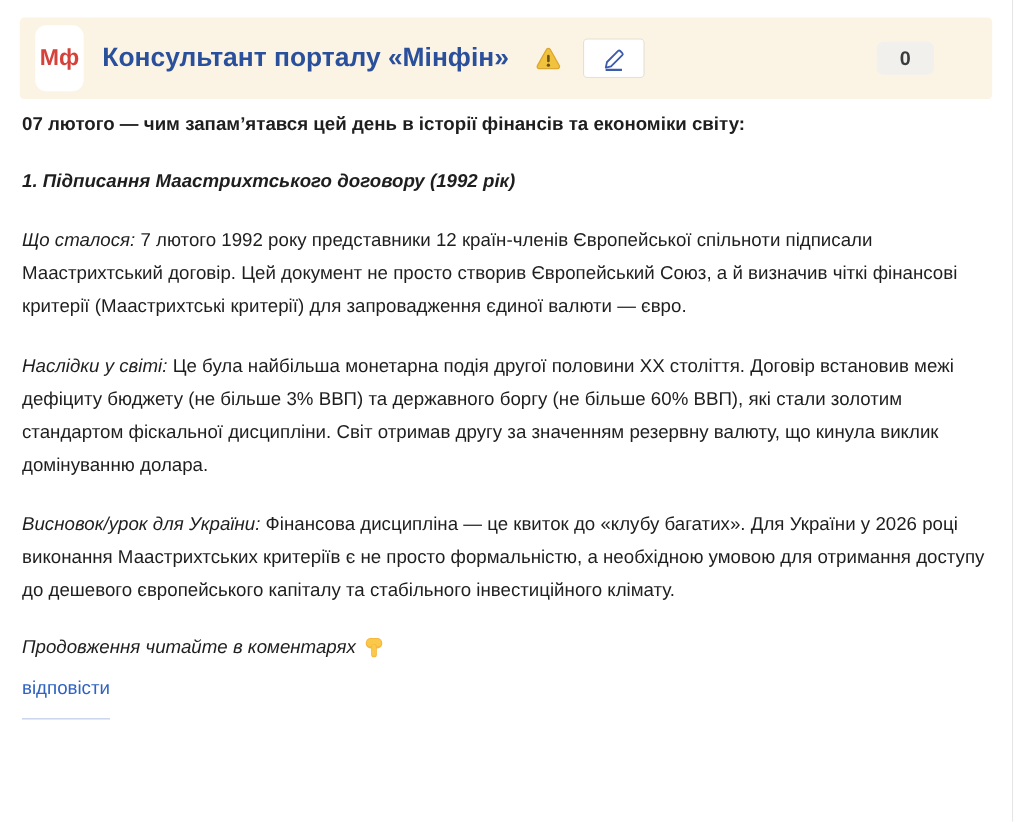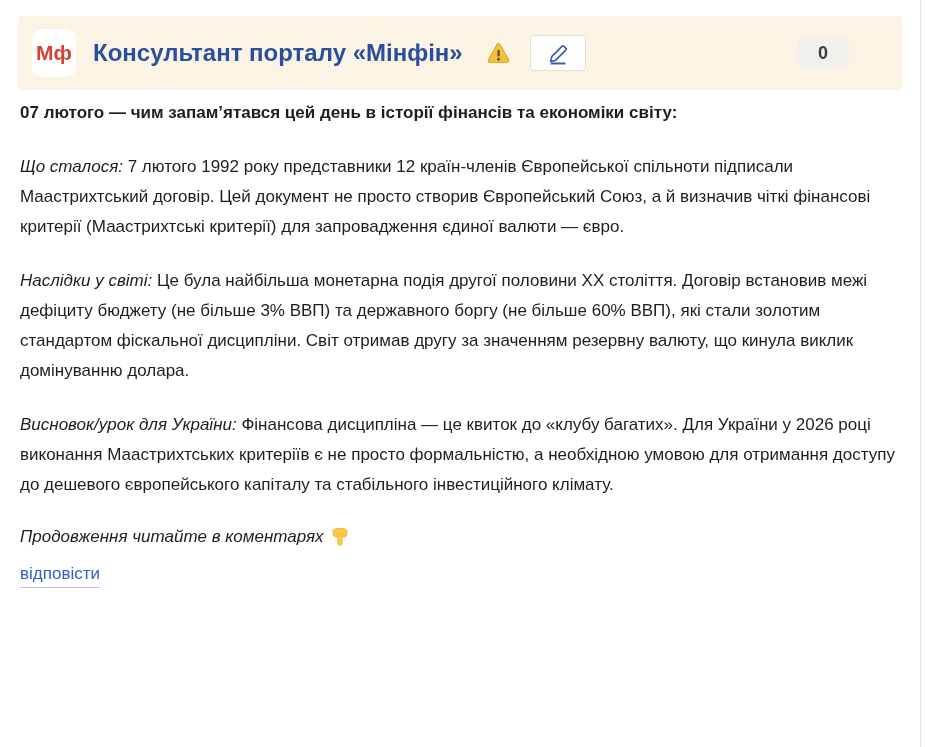"Мф" .avatar { height: 48px -> 60px }
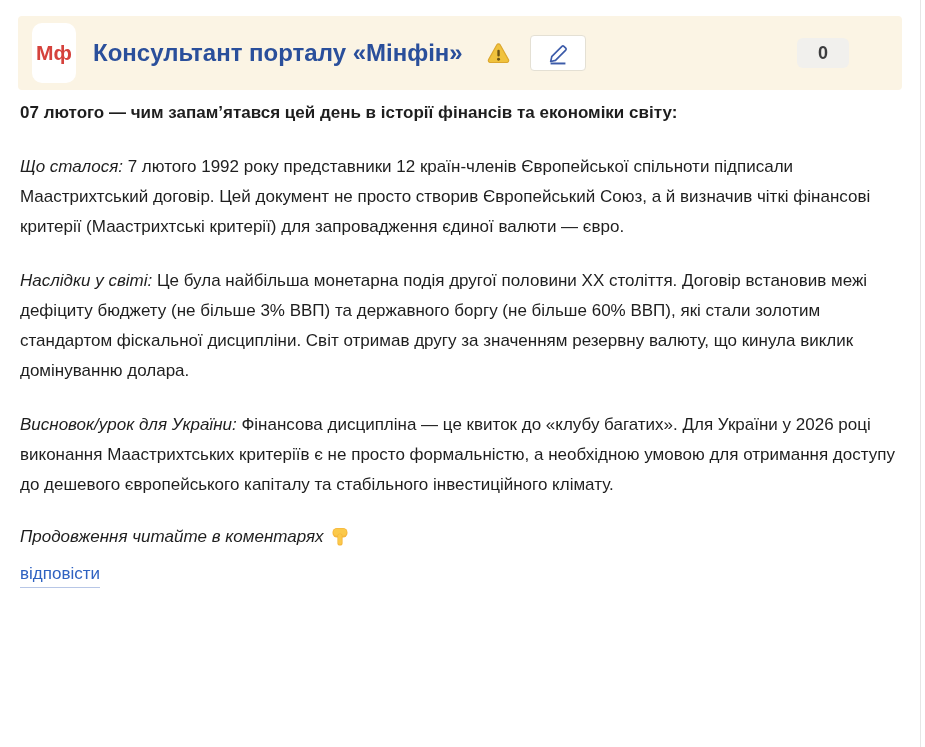"1. Підписання Маастрихтського договору" p.post-heading { html: none -> <p>1. Підписання Маастрихтського договору (1992 рік)</p> }
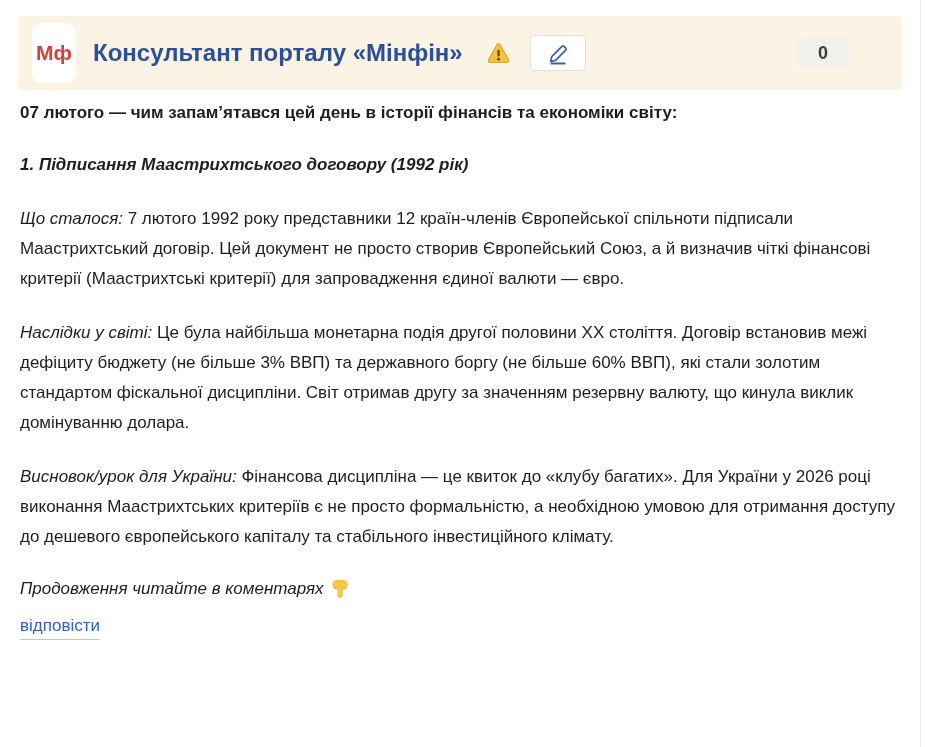"відповісти" .reply-link { padding-bottom: 1px -> 15px }
